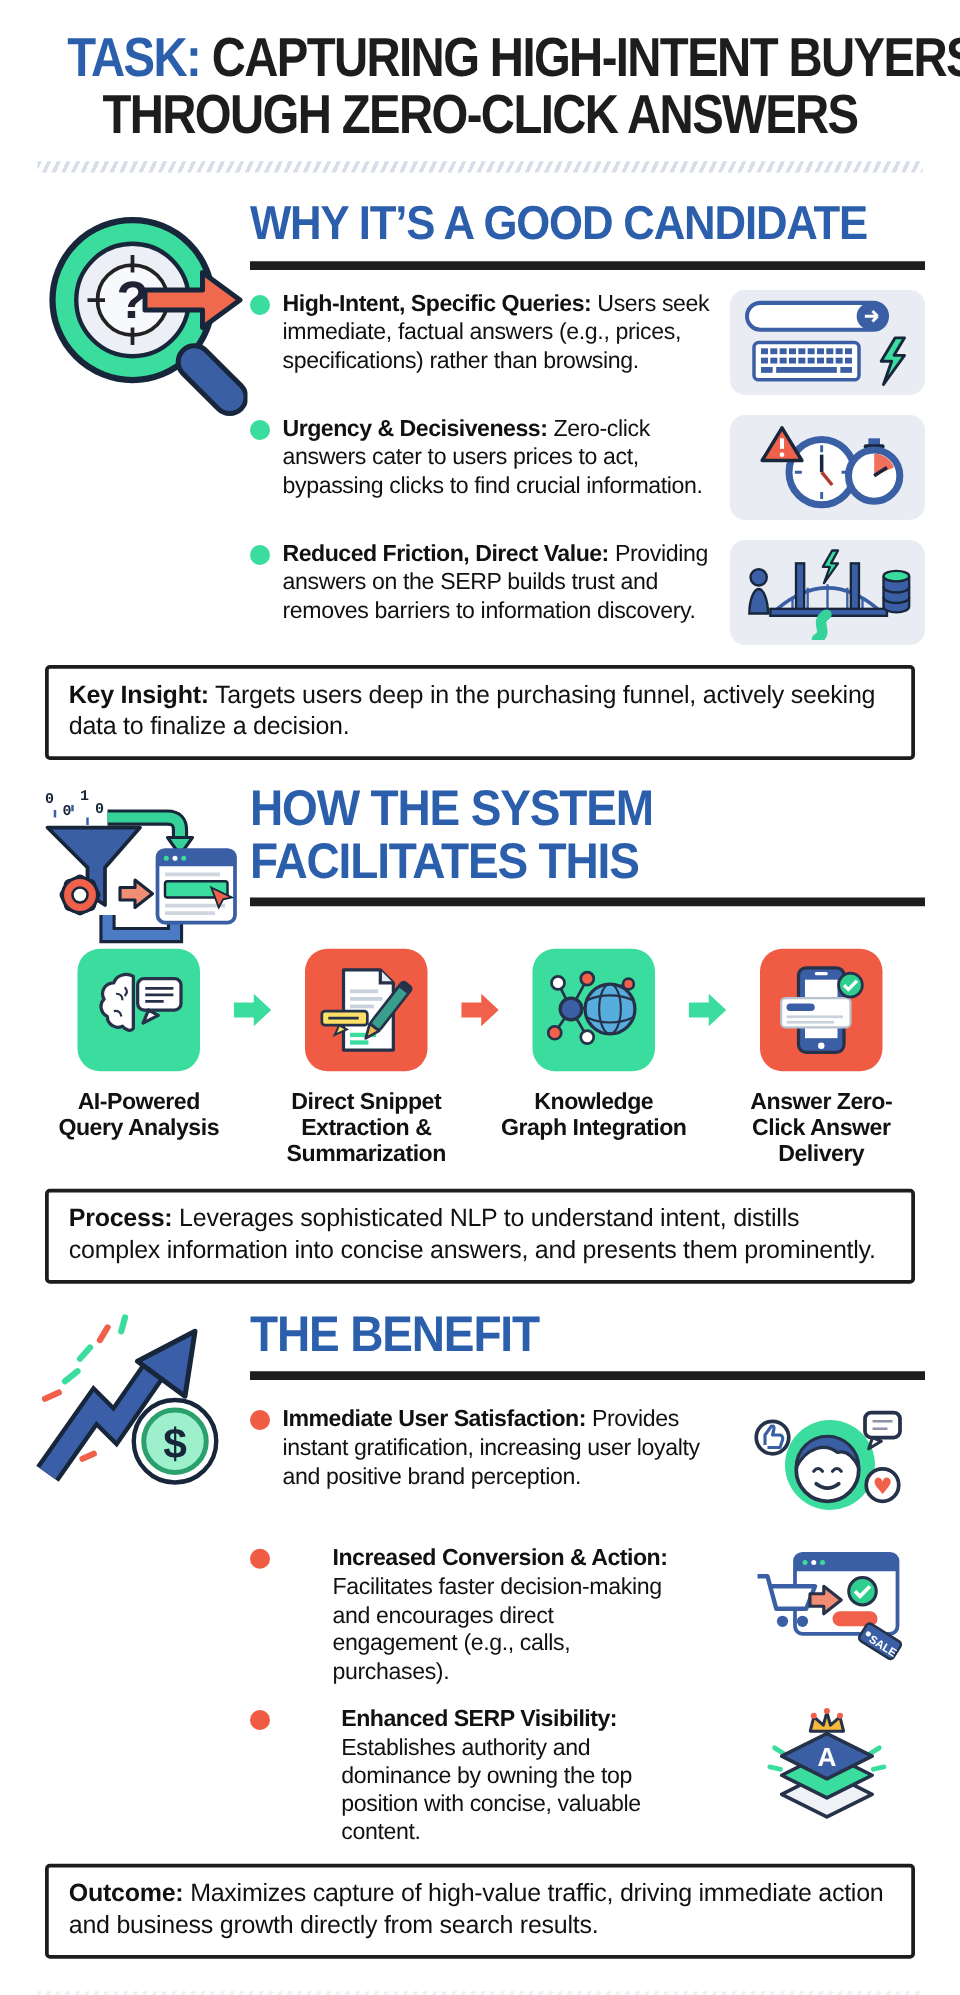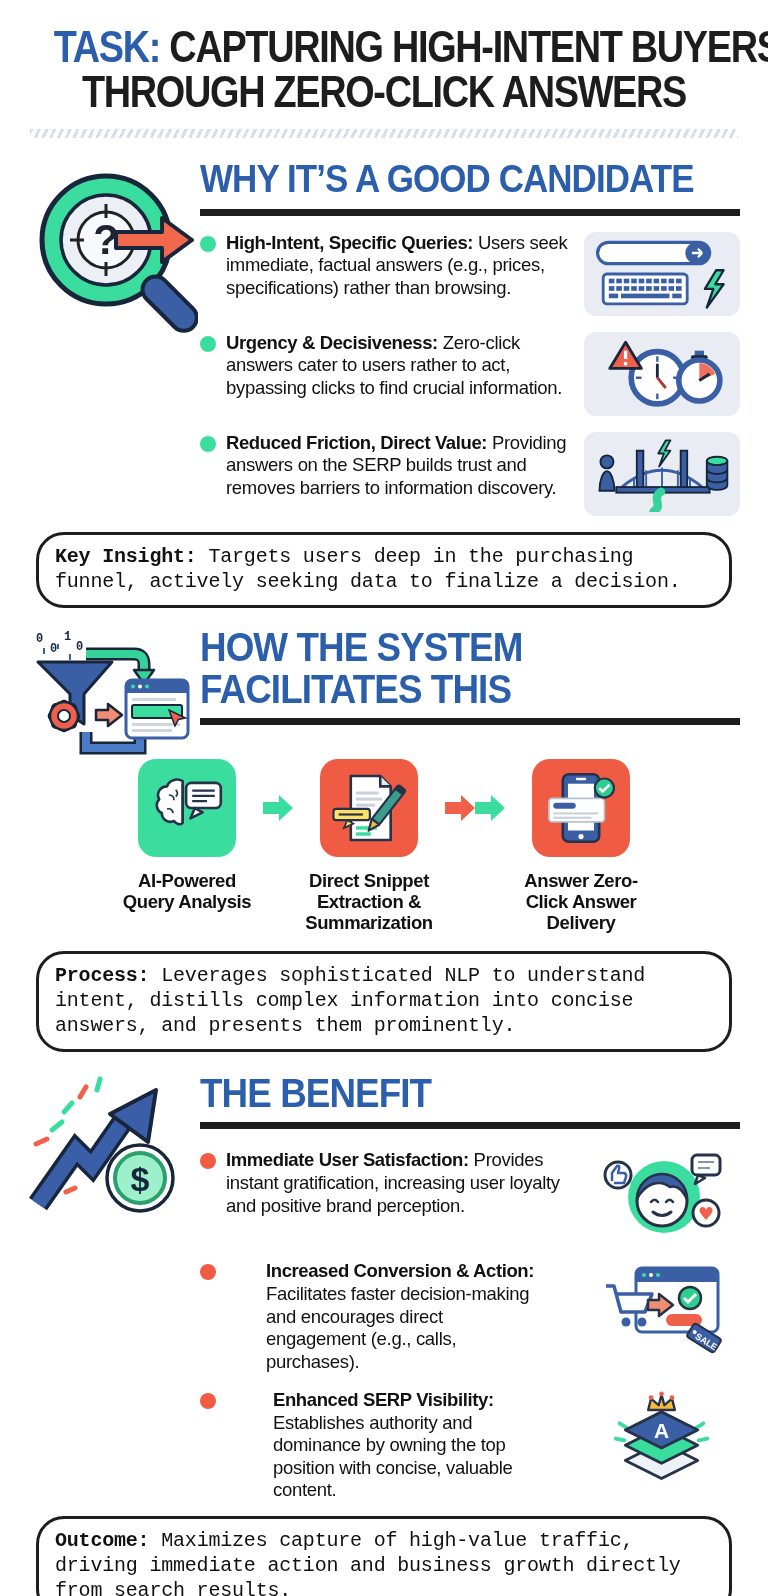"Zero-click answers cater to users" span { text: rather -> prices }
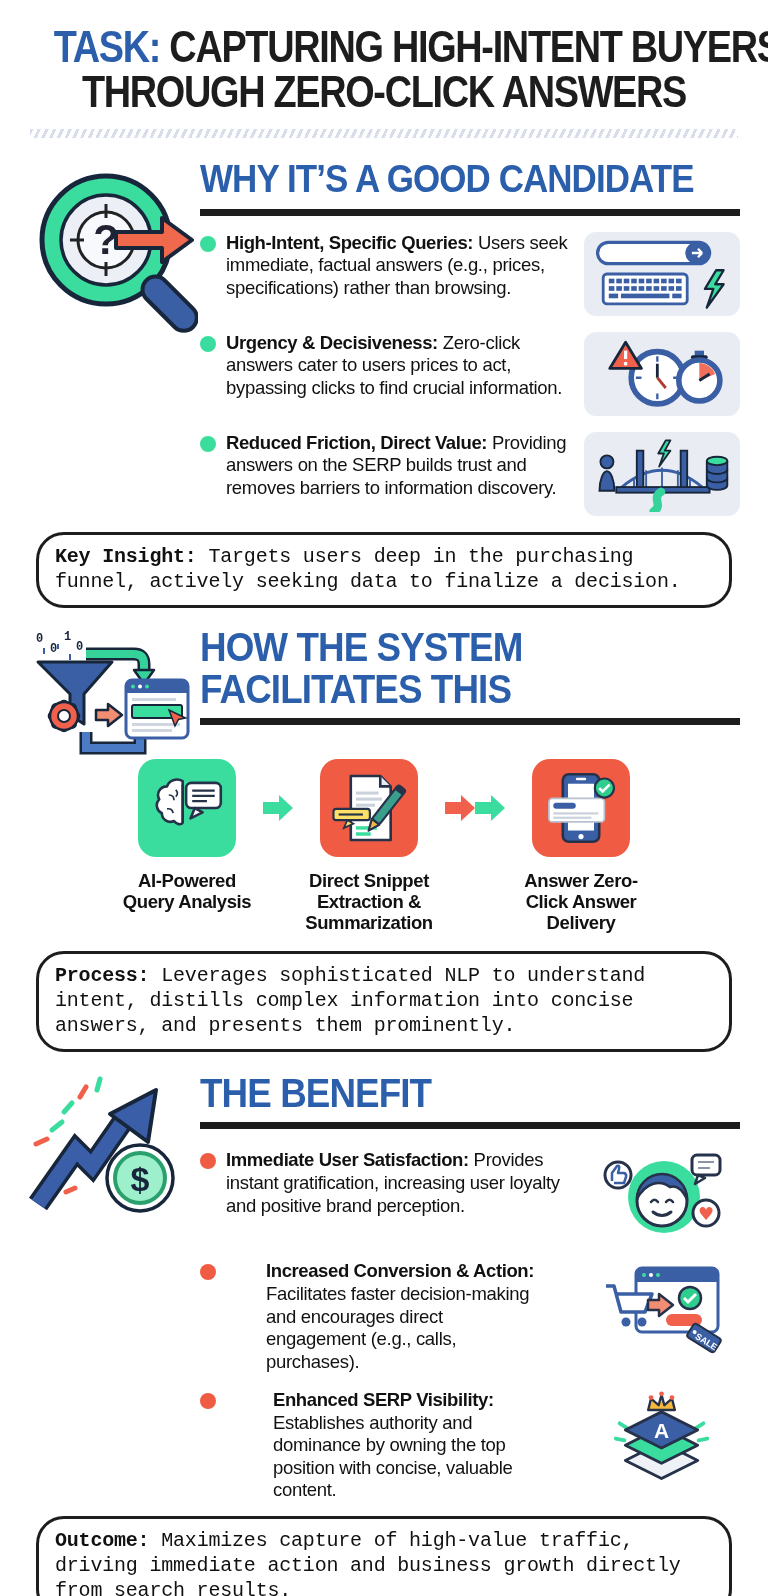"Key Insight: Targets users deep" .callout { border-radius: 28px -> 4px; font-family: Liberation Mono, monospace -> none }
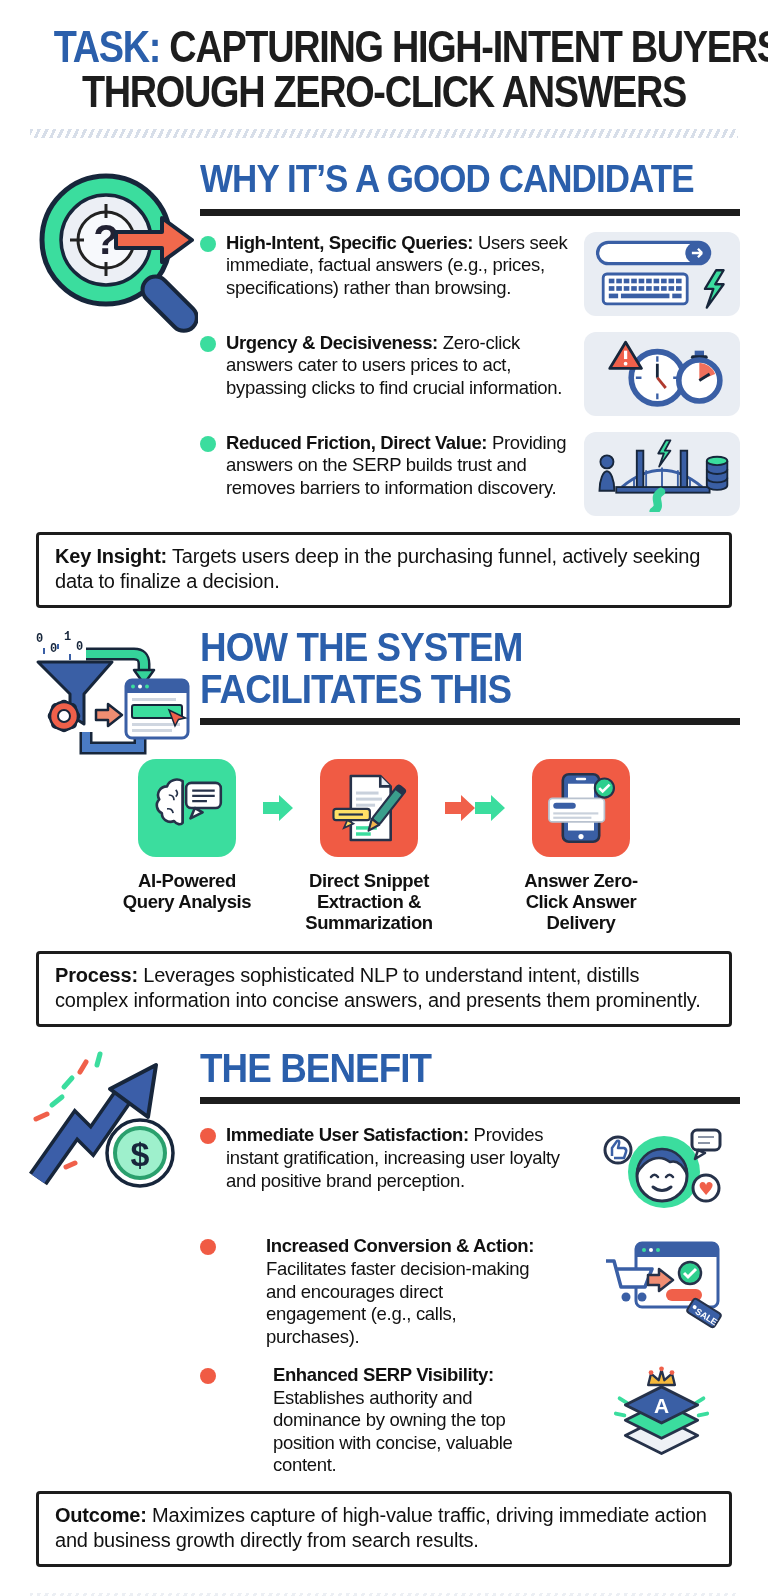"Knowledge Graph Integration" div.step { html: none -> <div> <div> <svg> <g> <path></path> </g> <circle></circle> <ellipse></ellipse> <path></path> <circle></circle> <circle></circle> <circle></circle> <circle></circle> <circle></circle> <circle></circle> </svg> </div> <div>Knowledge Graph Integration</div> </div> }
